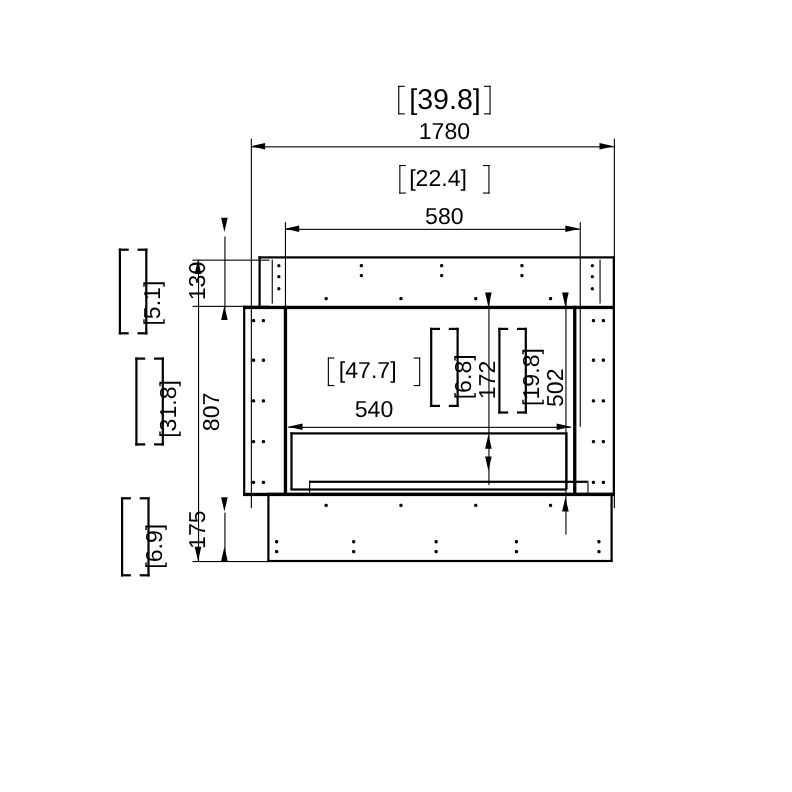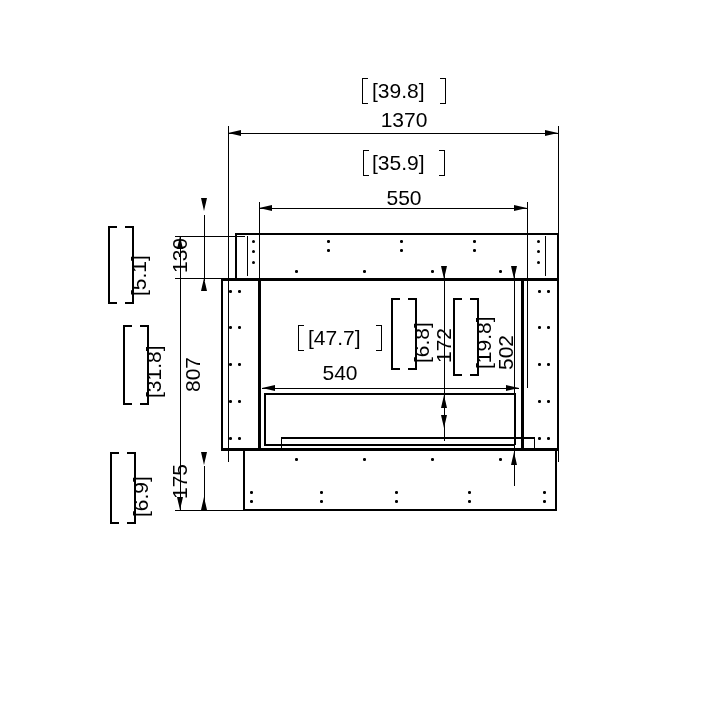"[39.8]" div.dimtxt { font-size: 21px -> 26px }
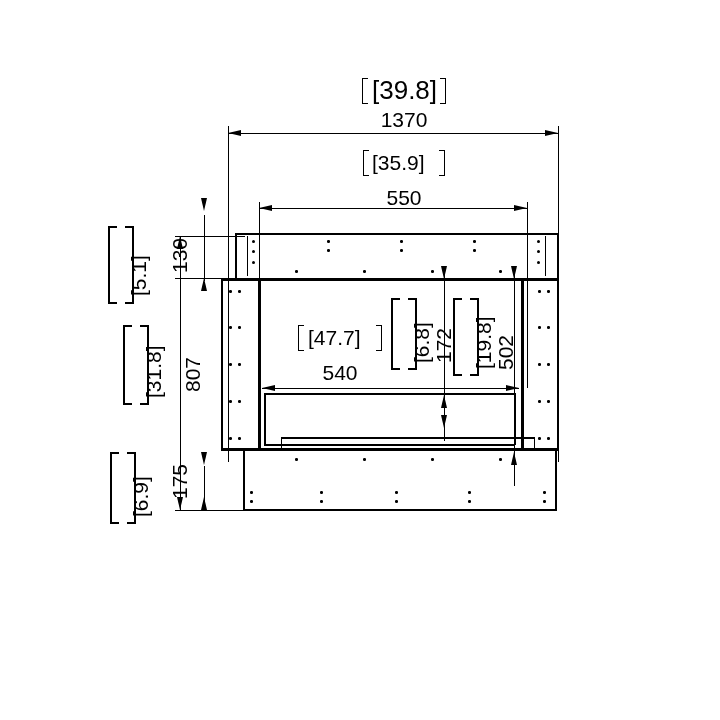"1370" div.dimtxt { text: 1370 -> 1780 }
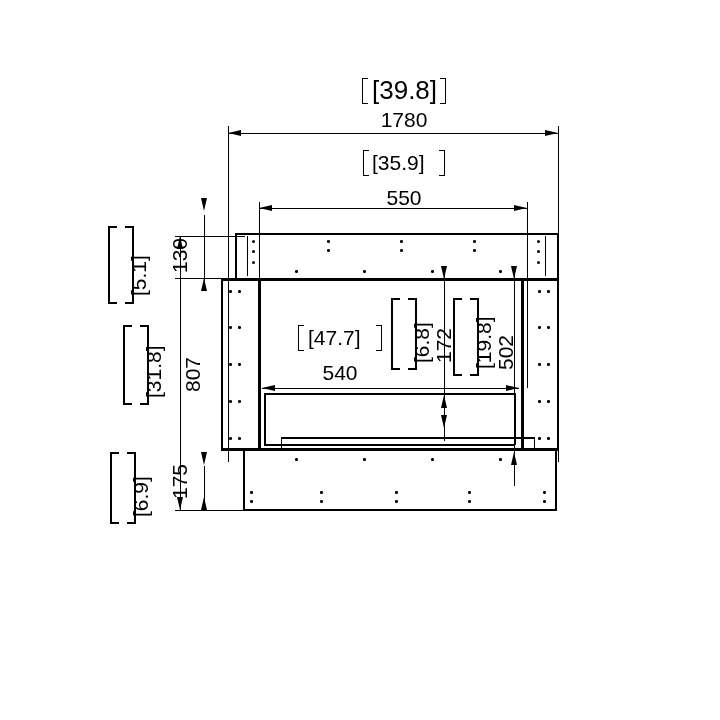"[35.9]" div.dimtxt { text: 35.9 -> 22.4 }
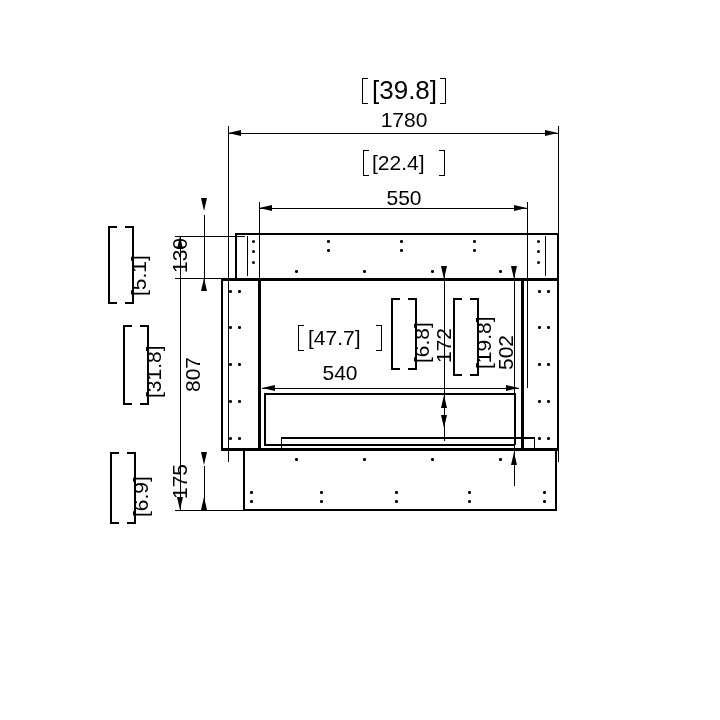"550" div.dimtxt { text: 550 -> 580 }
